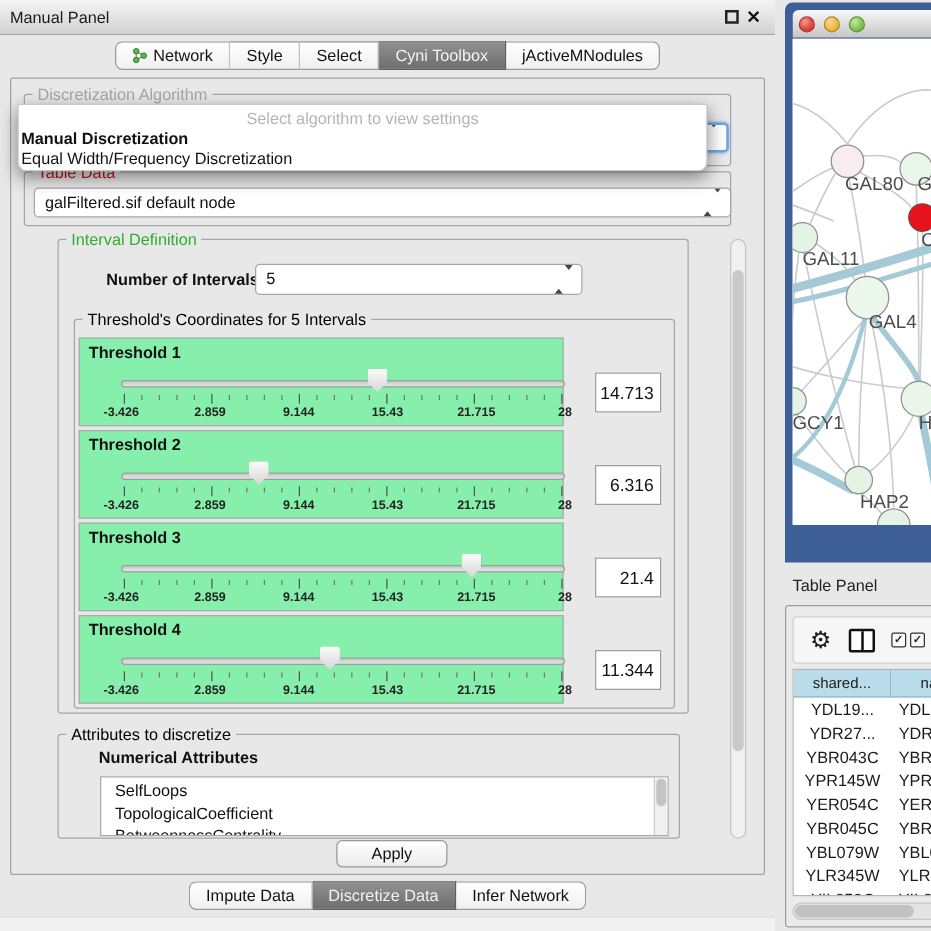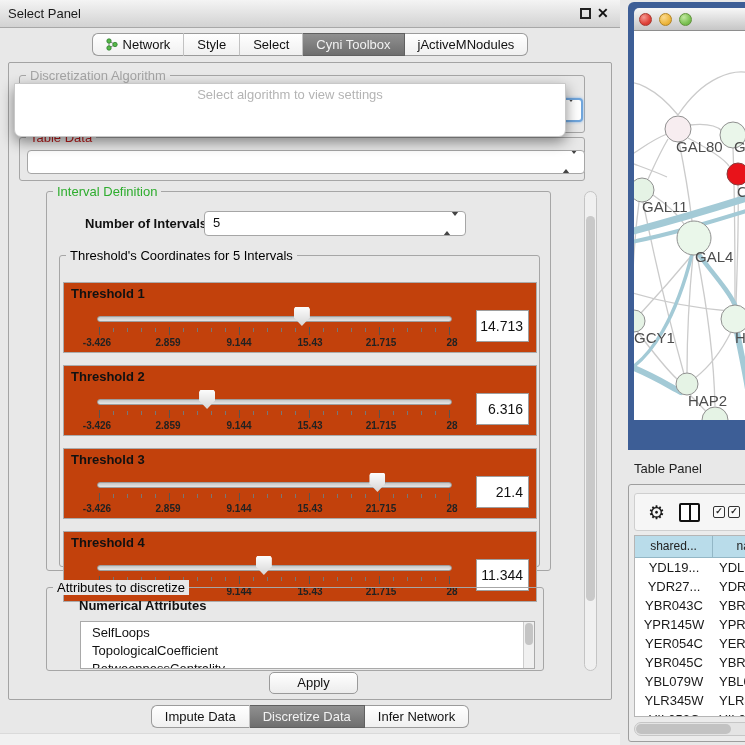"Select Panel" span.title { text: Select -> Manual }
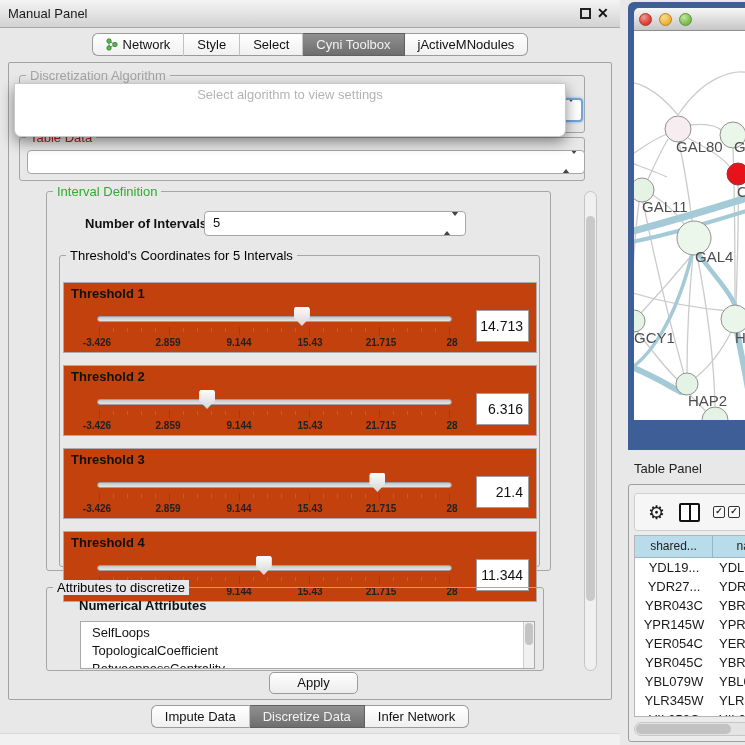"Manual Discretization" div { html: none -> <div> <div>Manual Discretization</div> <div>Equal Width/Frequency Discretization</div> </div> }
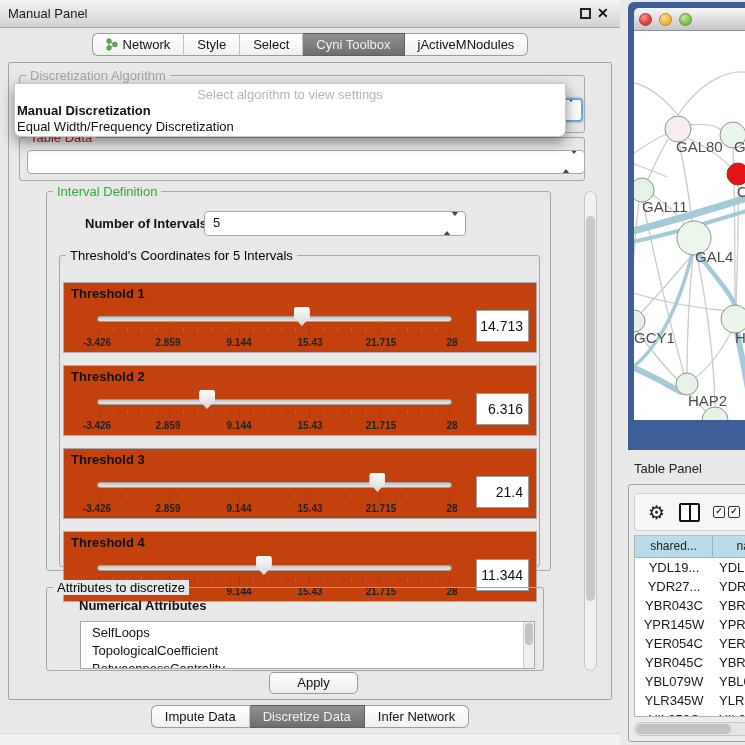"galFiltered.sif default node" span { html: none -> <span>galFiltered.sif default node</span> }
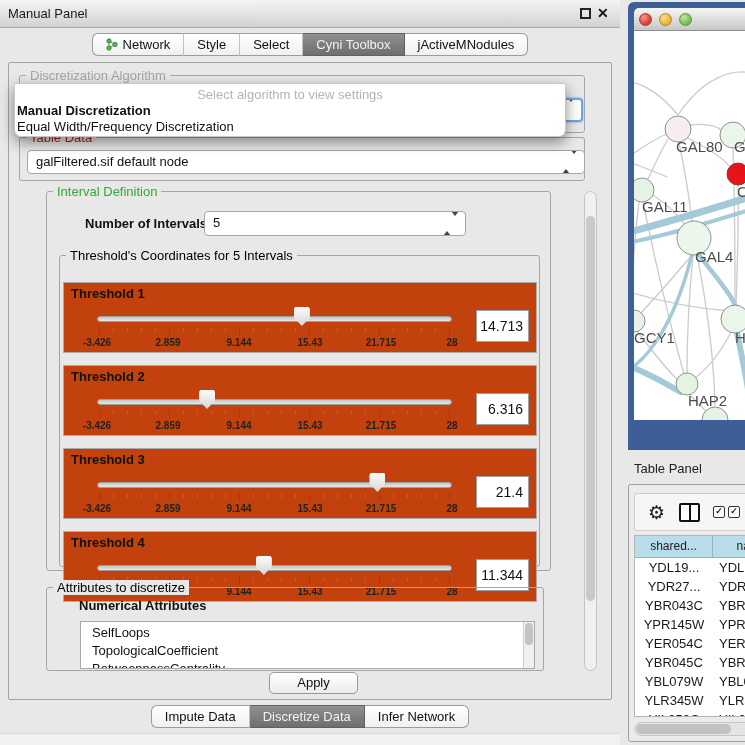"Threshold 1" .thp { background: #c2410c -> #86efac; margin-top: 12px -> none; width: 474px -> 388px }
